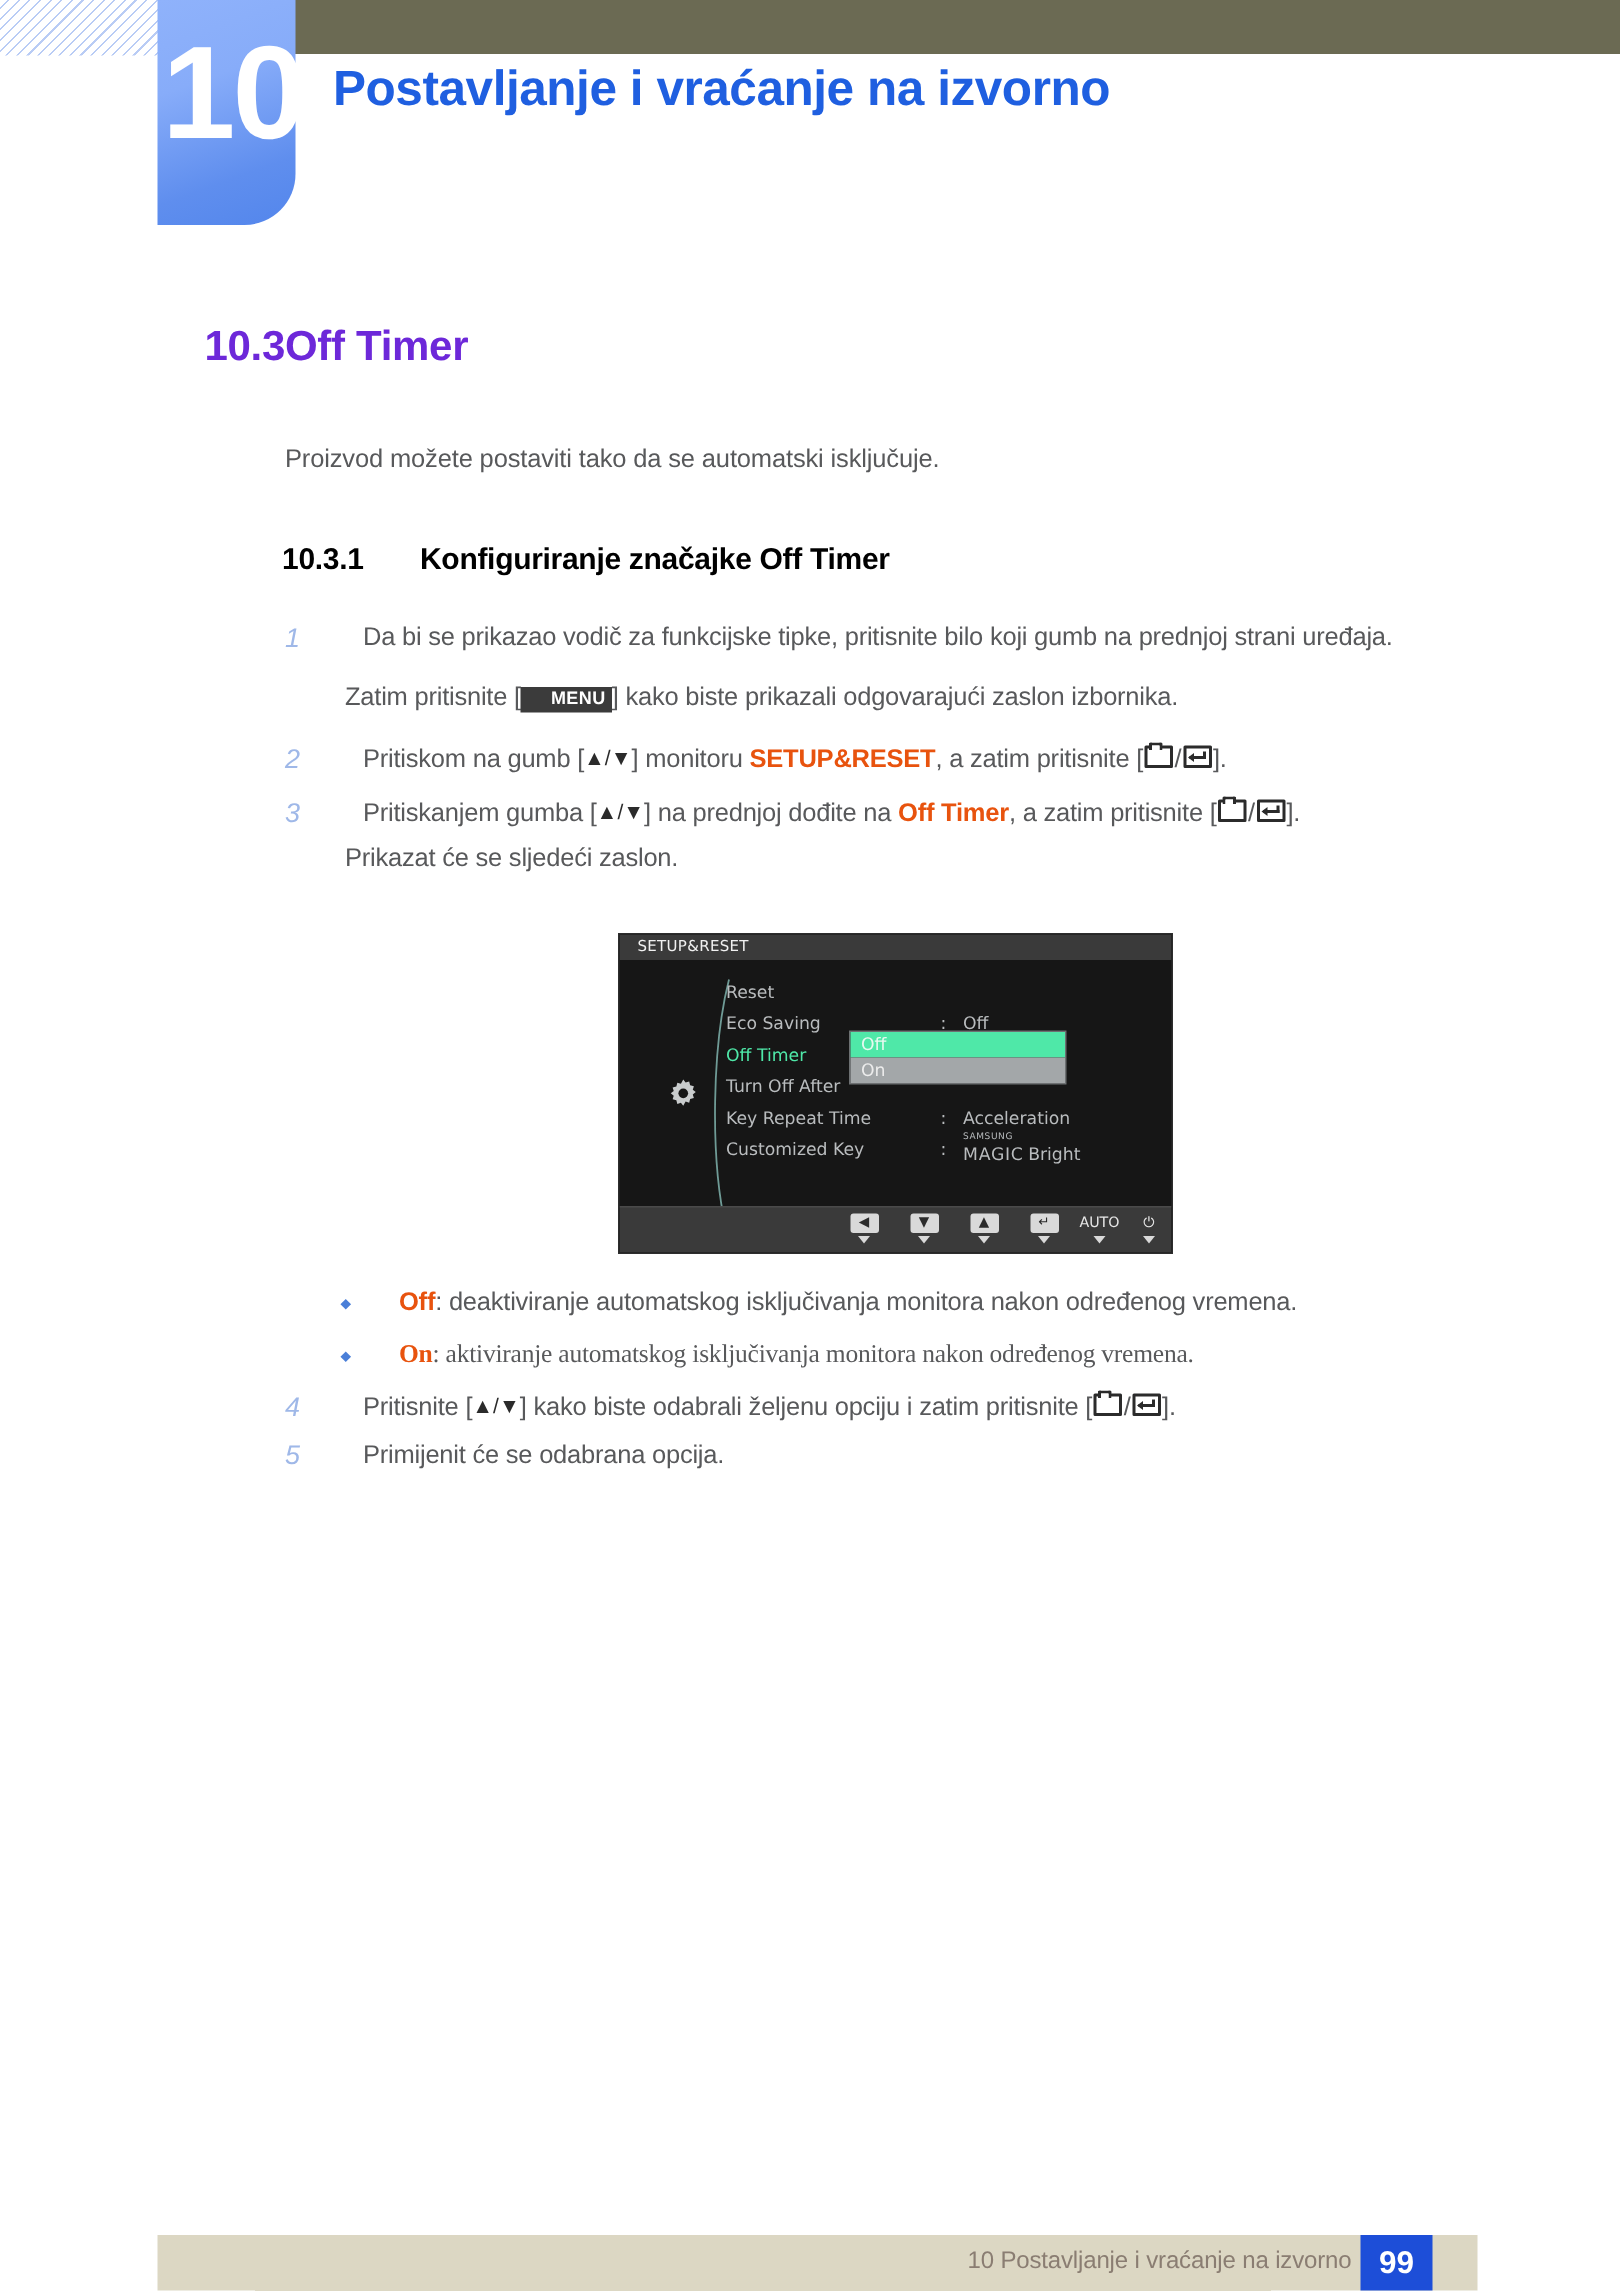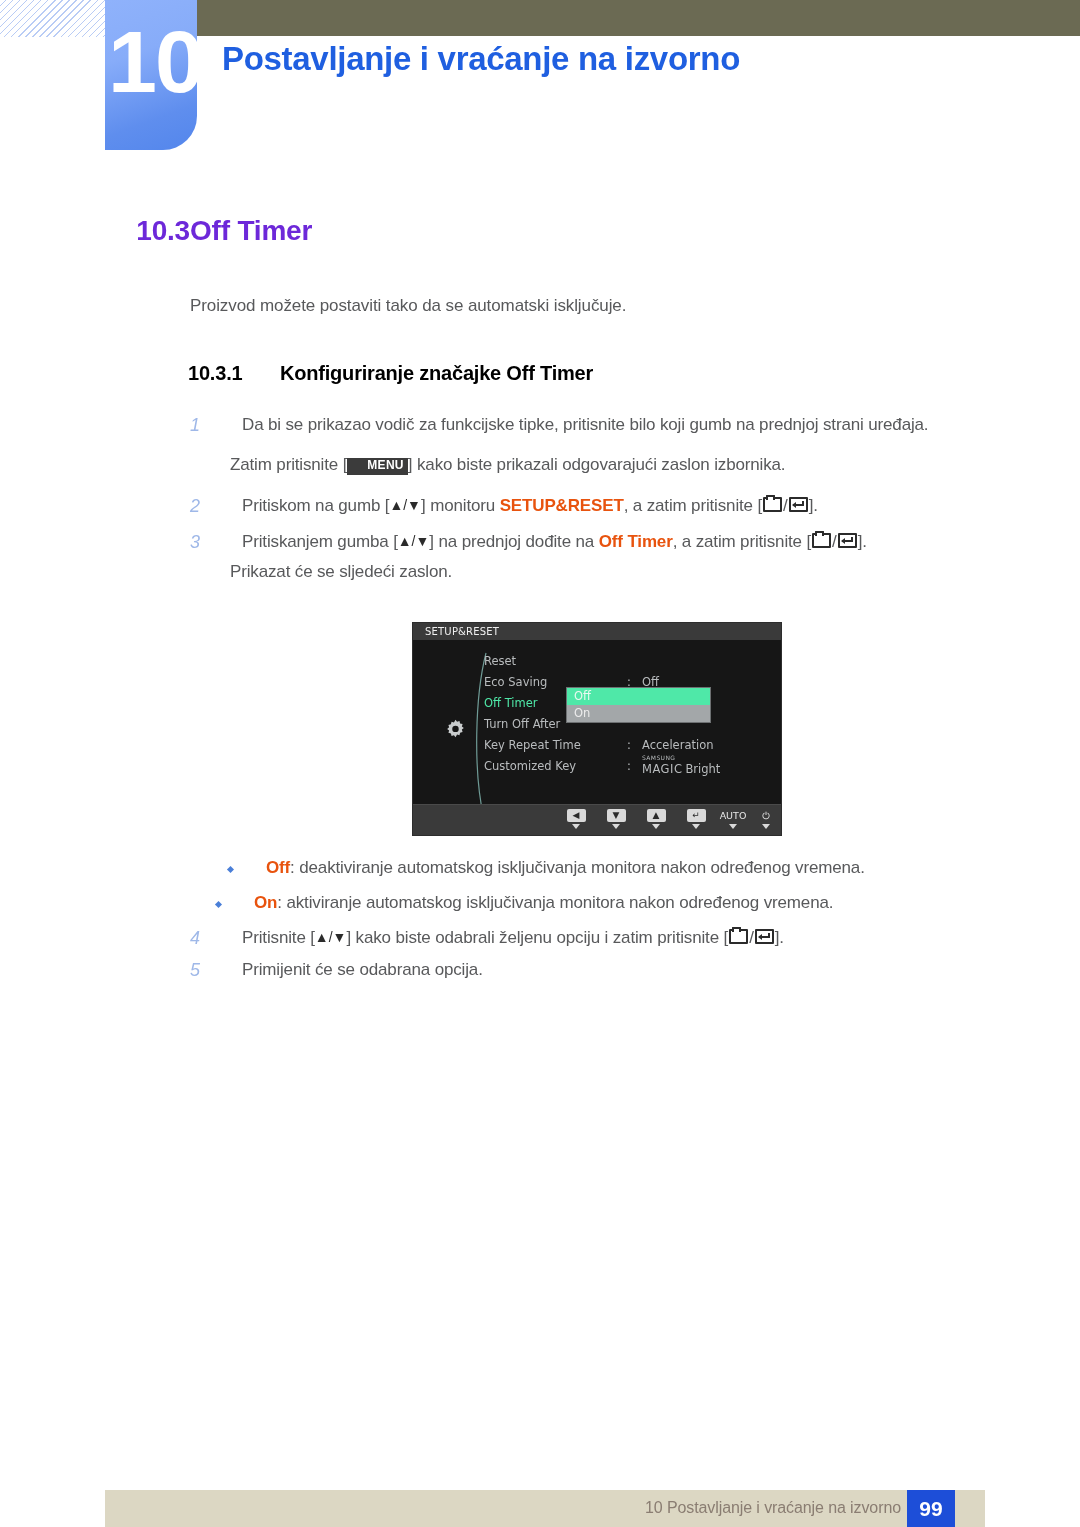"On: aktiviranje automatskog" div.bullet { font-family: none -> Liberation Serif, serif; left: 216px -> 228px }
